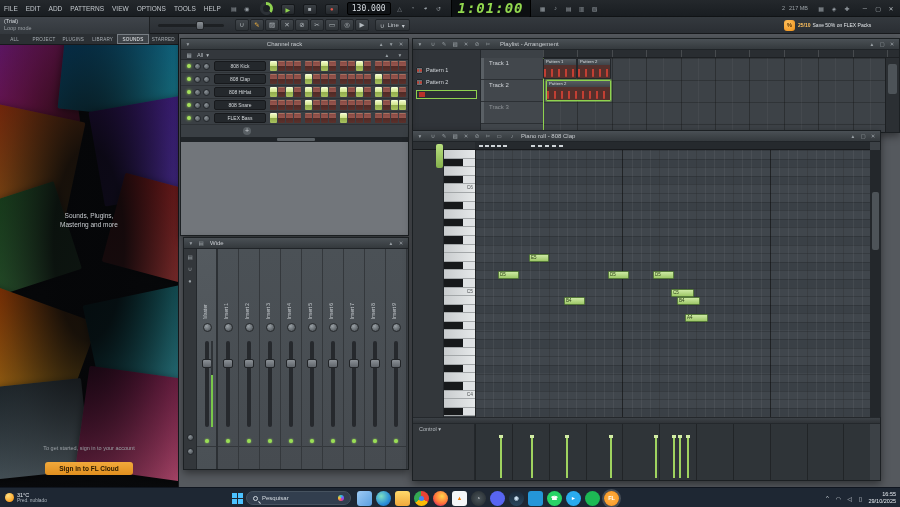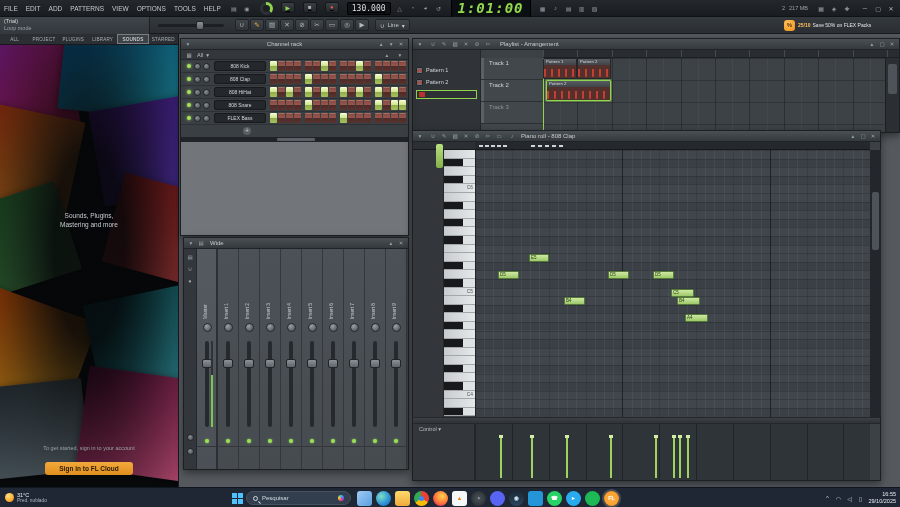"130.000" #transport { align-items: flex-start -> flex-end; text-decoration: underline -> none }
